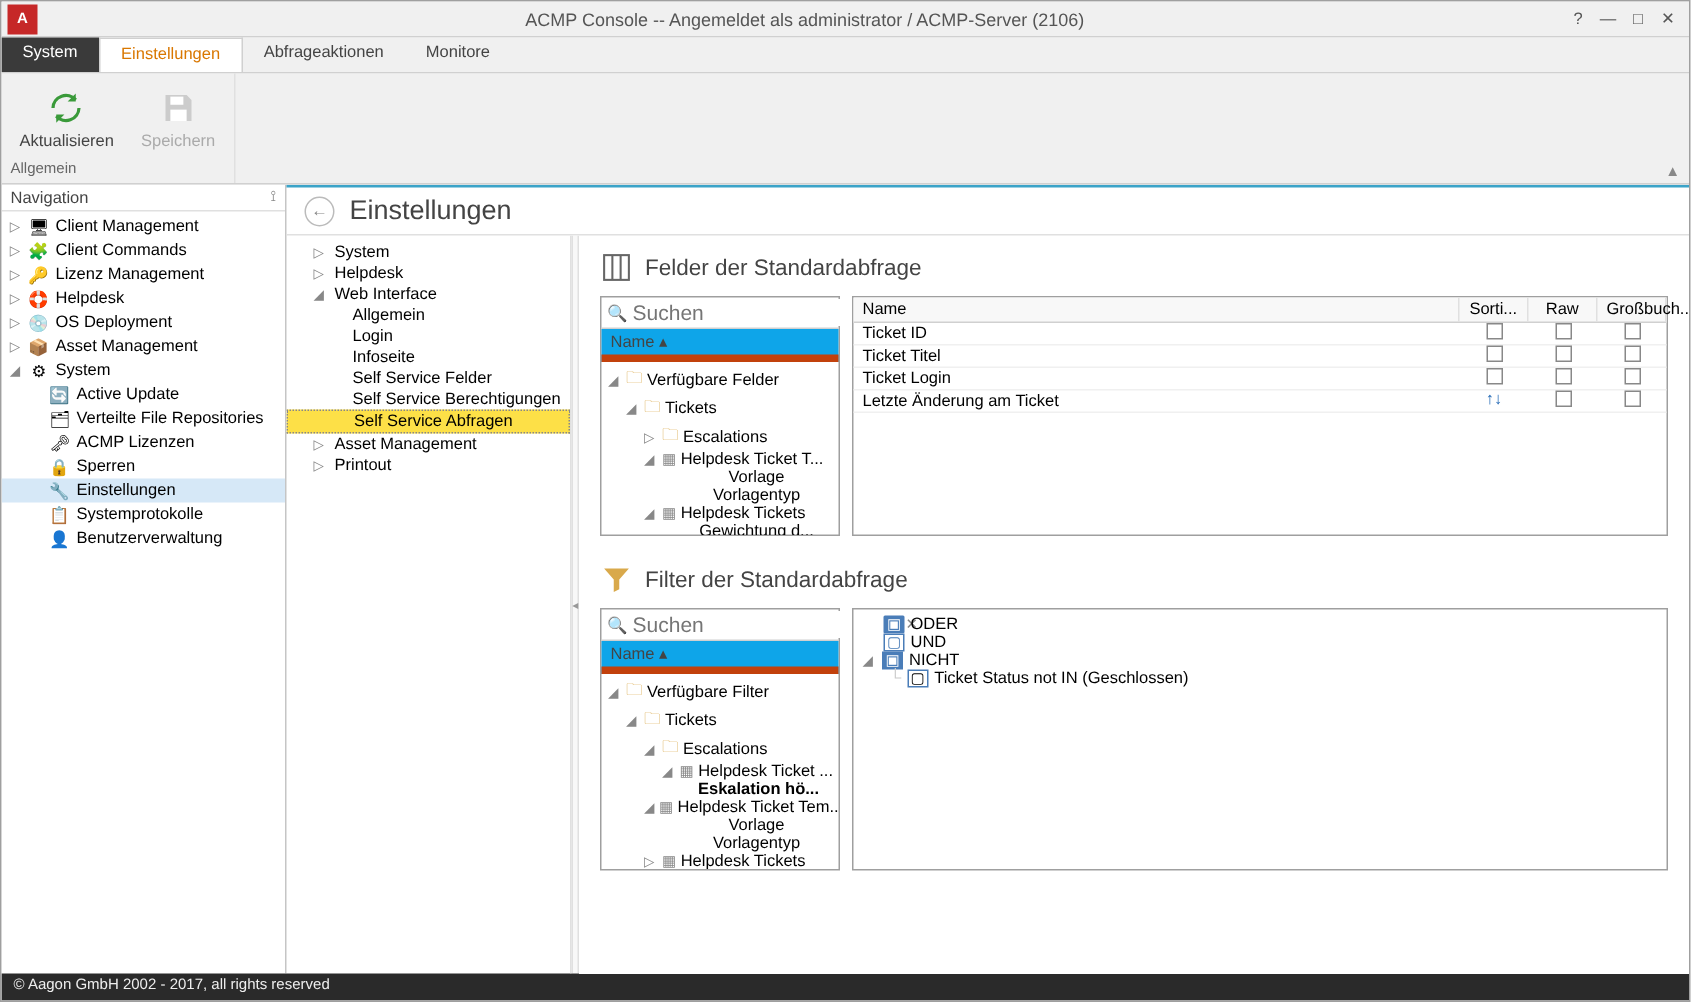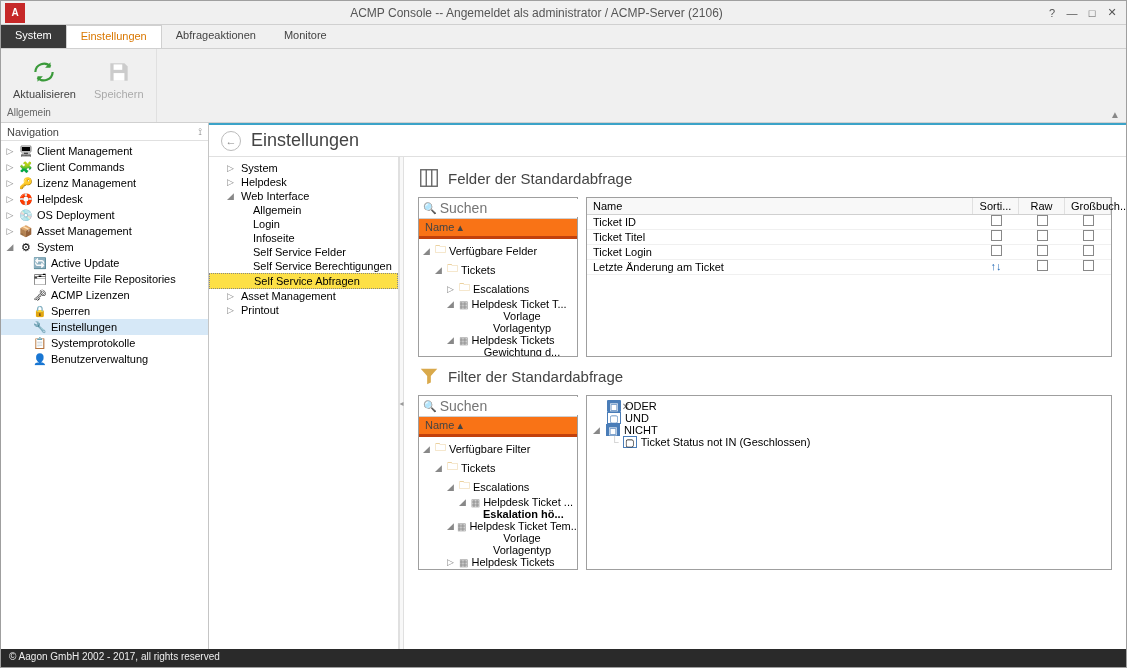"Navigation" .nav-panel { width: 208px -> 190px }
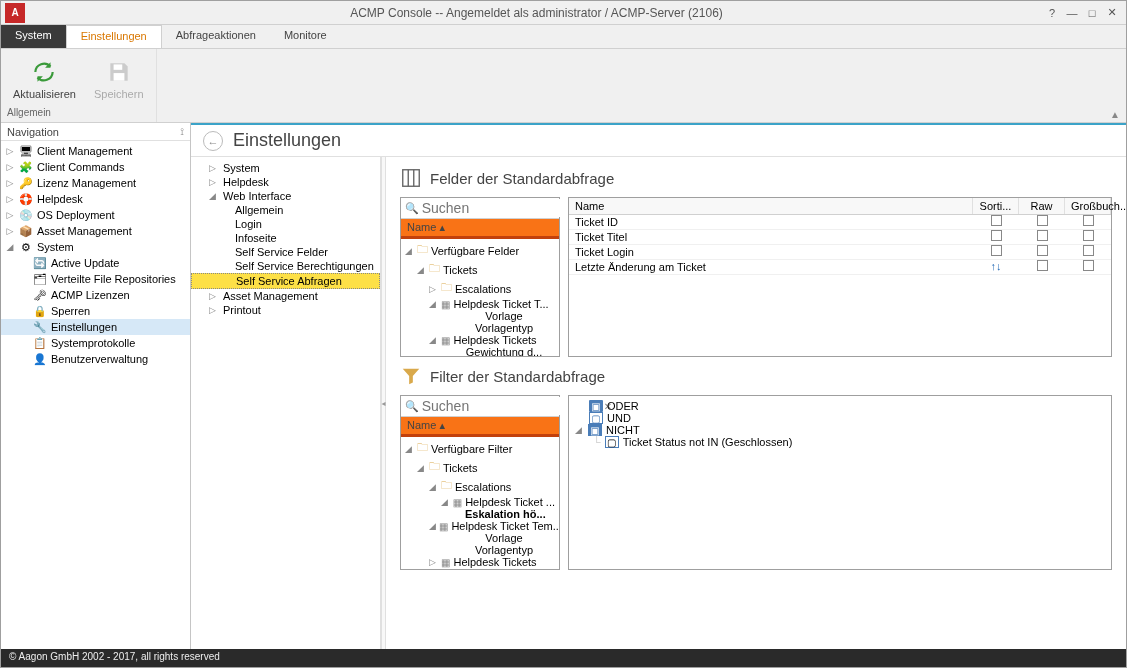"Felder der Standardabfrage" .section { margin-bottom: 8px -> 18px }
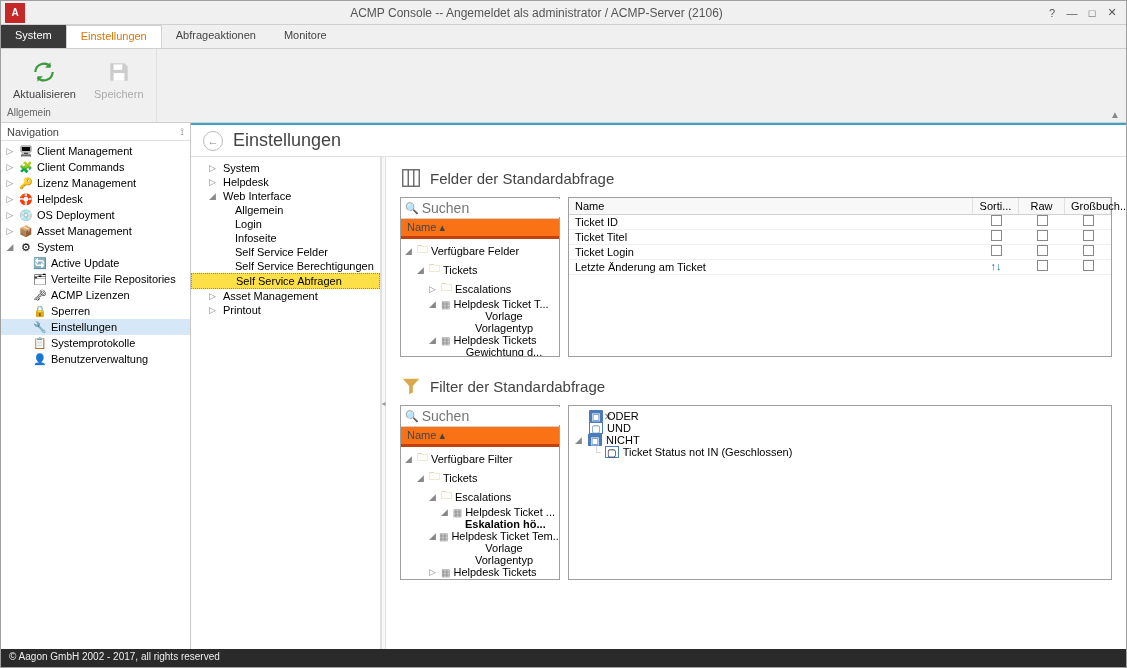"Name ▴" .col-header { background: #f97316 -> #0ea5e9; border-bottom: 3px solid #c2410c -> 5px solid #c2410c }
